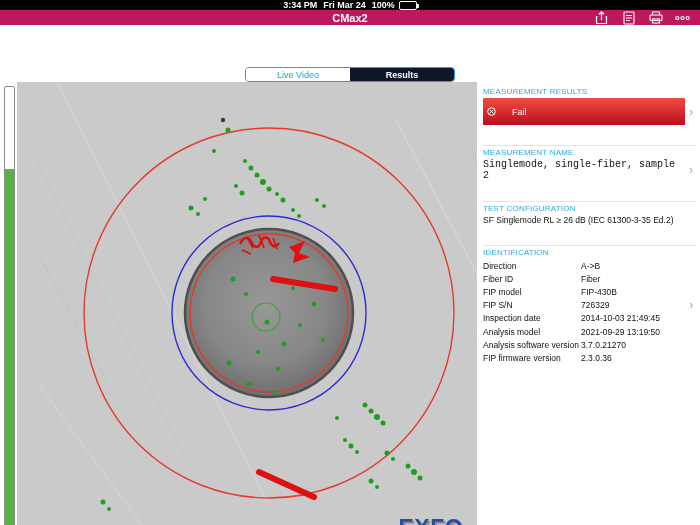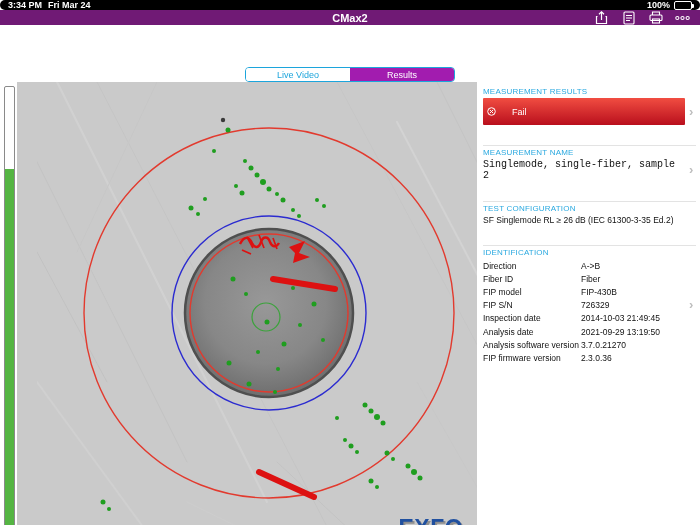"3:34 PM Fri Mar 24" .status-bar { border-radius: 8px -> none; justify-content: space-between -> center }
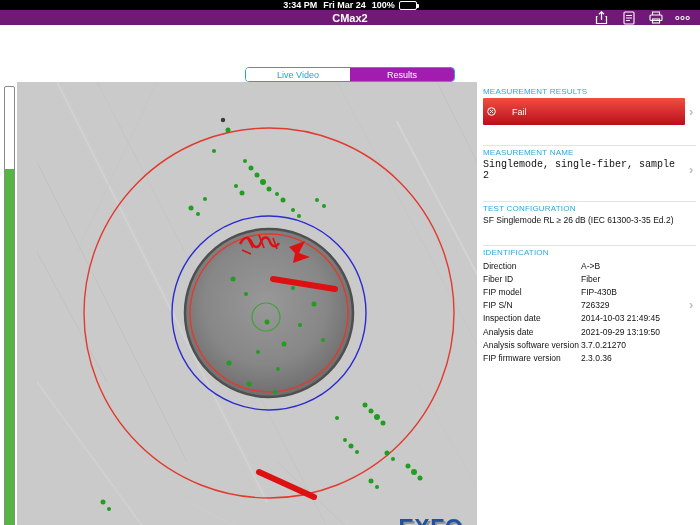"CMax2" .header { background: #701a75 -> #be185d }
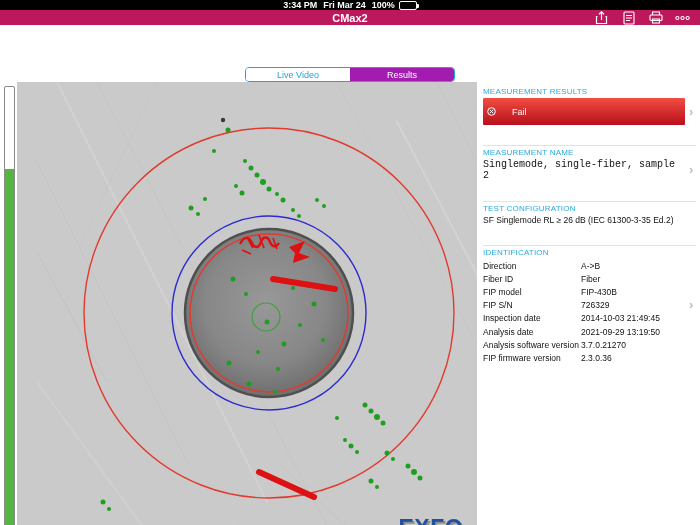"Results" .seg.active { background: #a21caf -> #0f172a; font-weight: none -> bold }
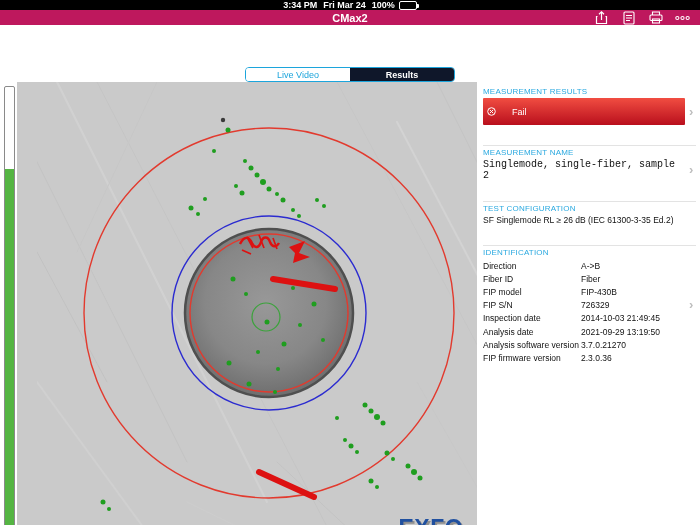"Analysis date" span.id-label { text: date -> model }
